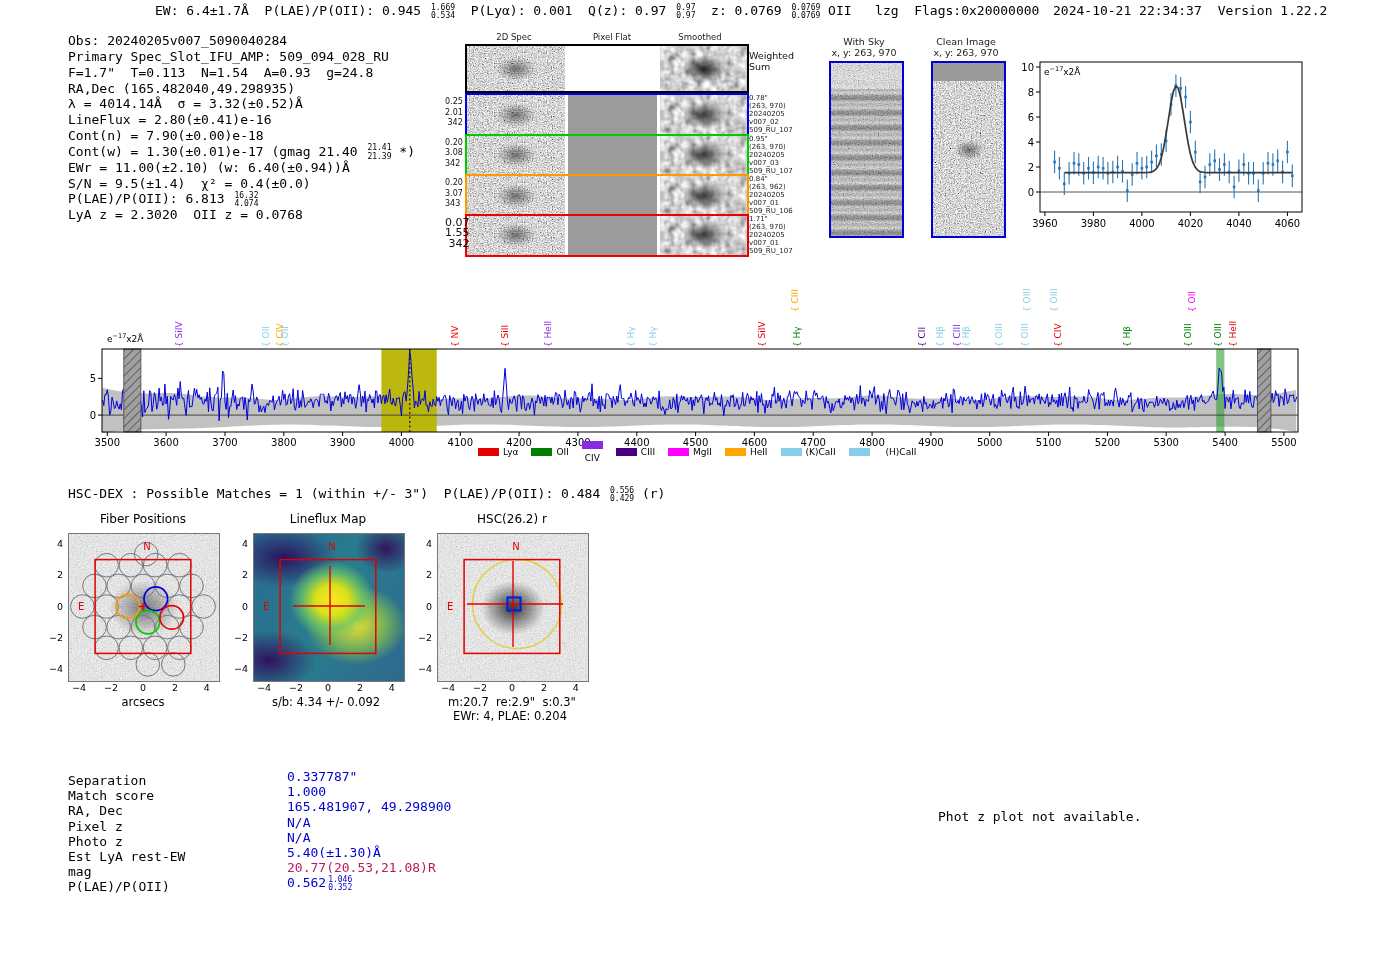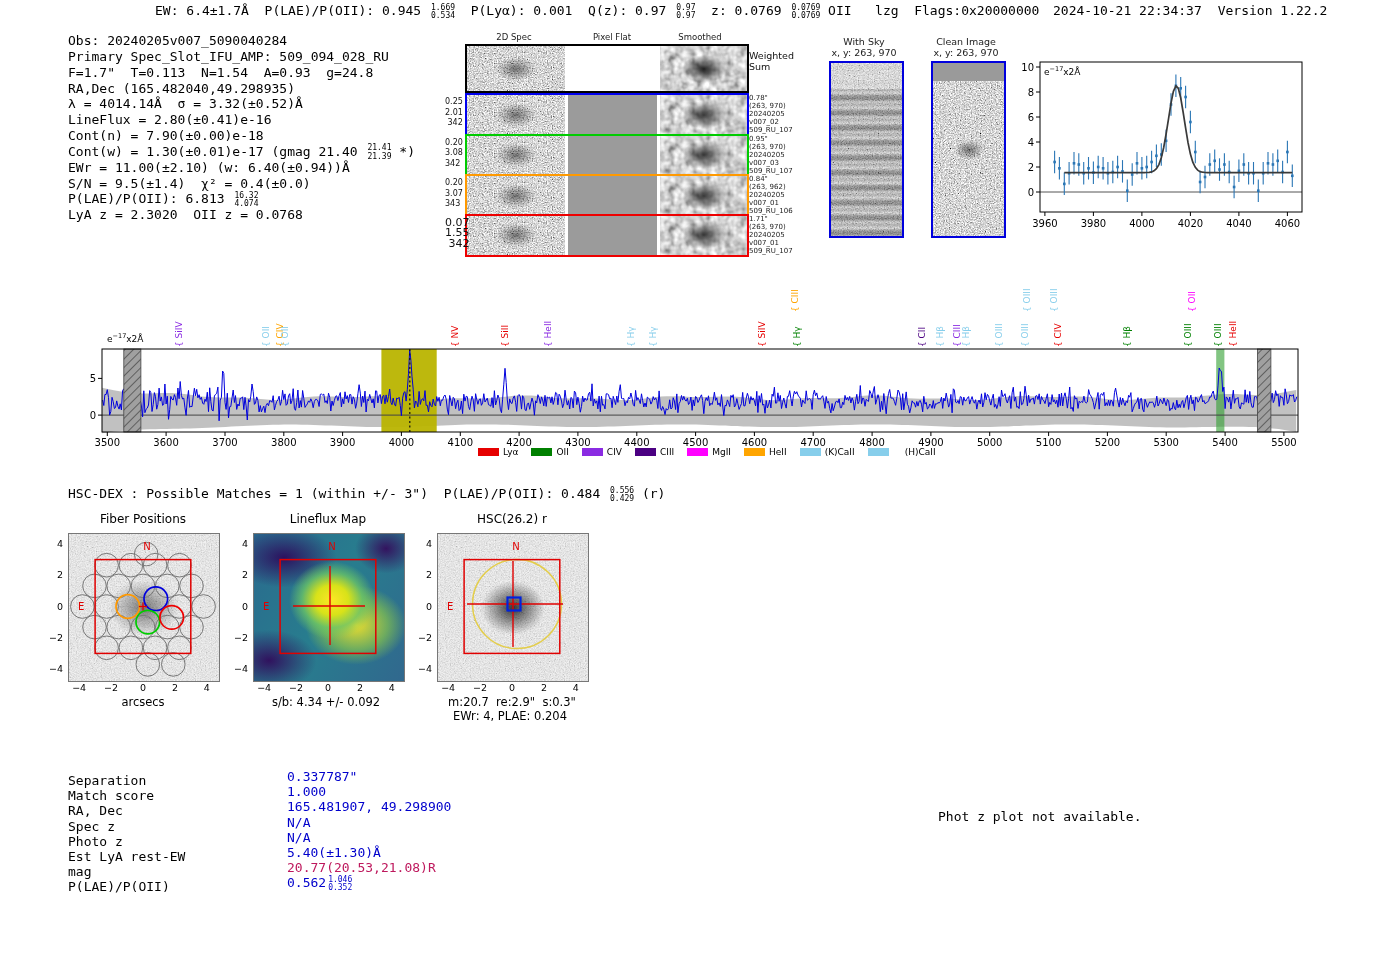"CIV" div { flex-direction: none -> column }
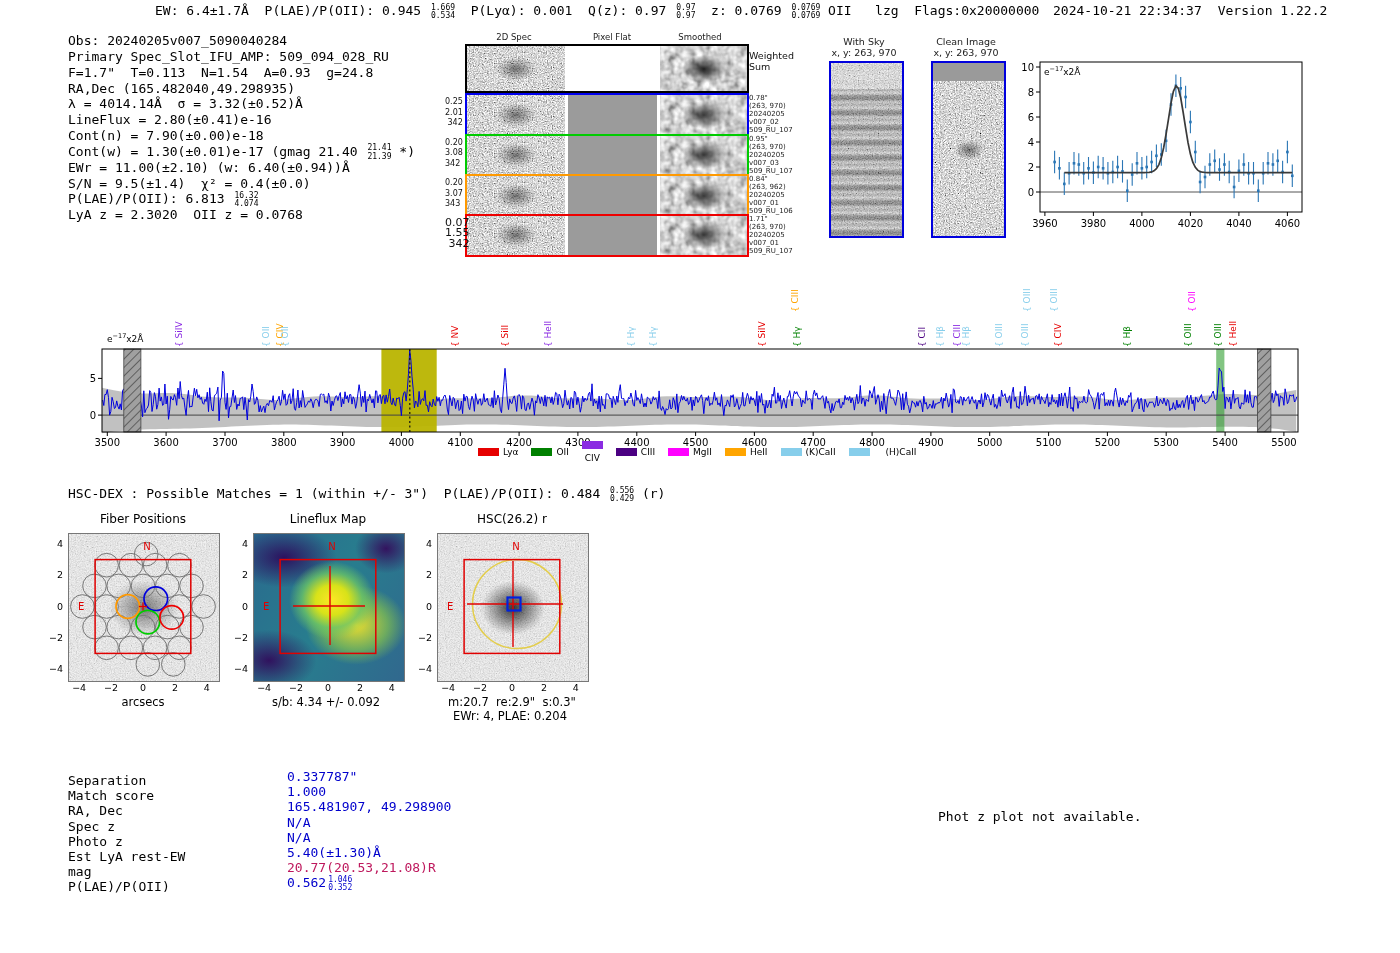"Spec z" div.mono { text: Spec -> Pixel }
